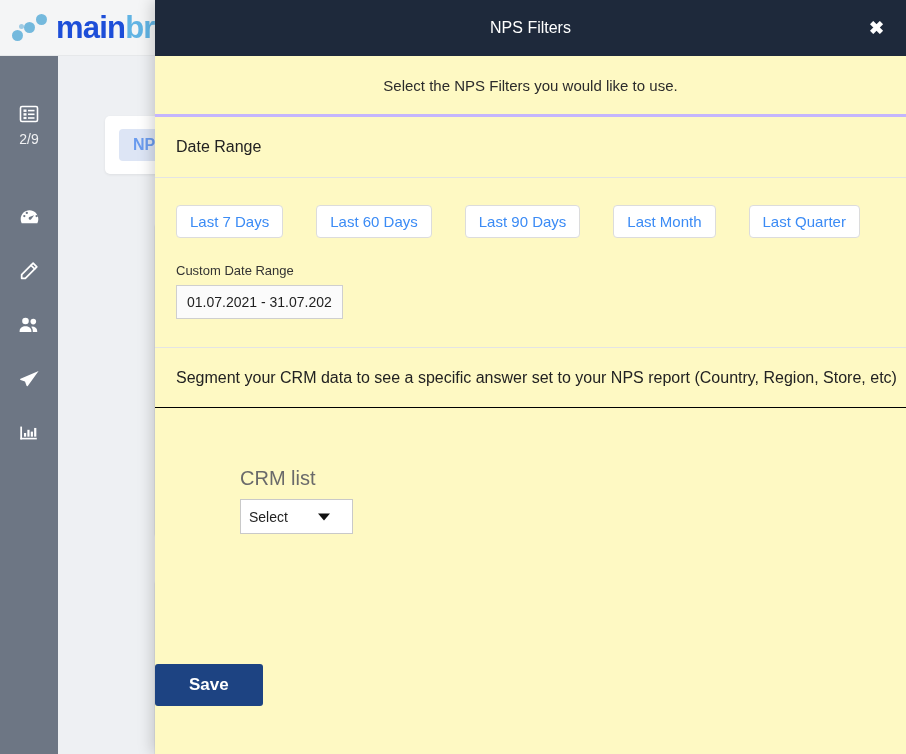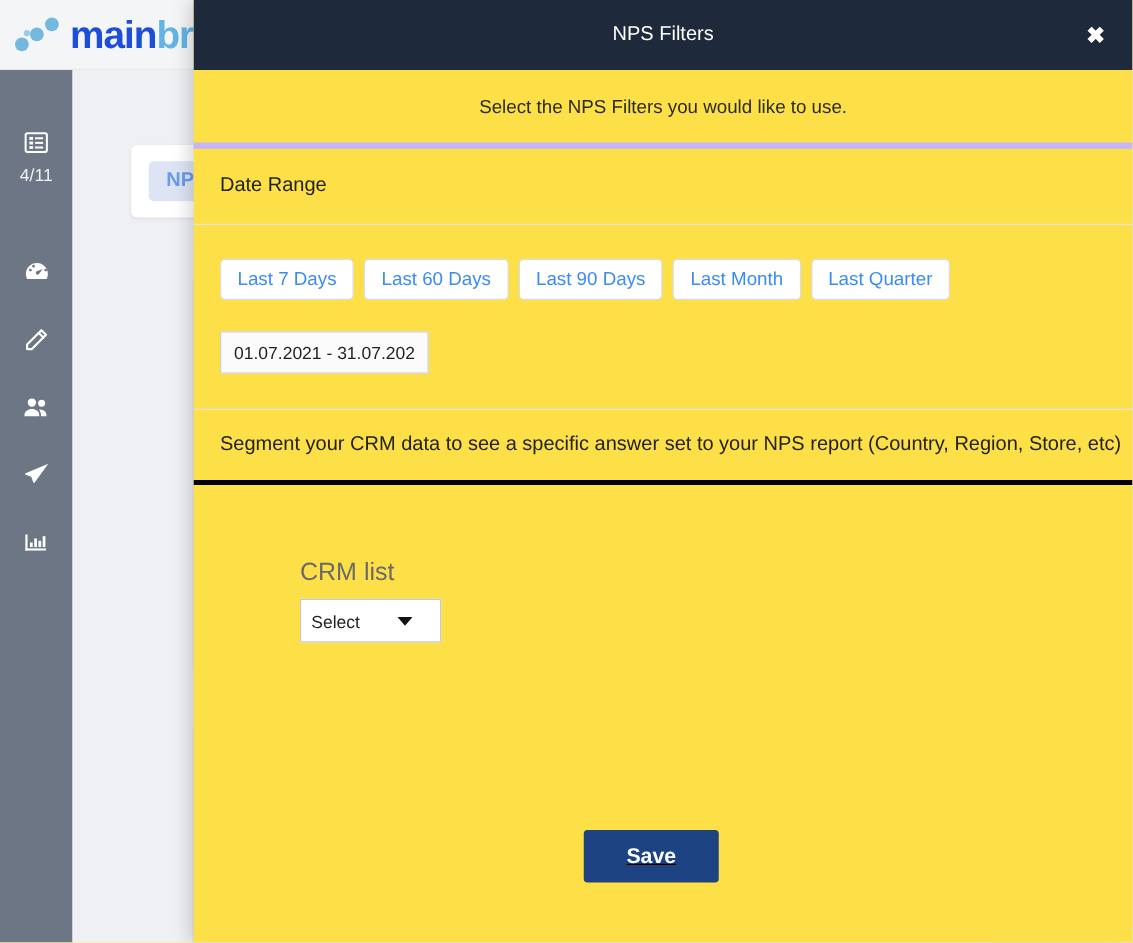"NPS Filters" .modal { background: #fde047 -> #fef9c3 }
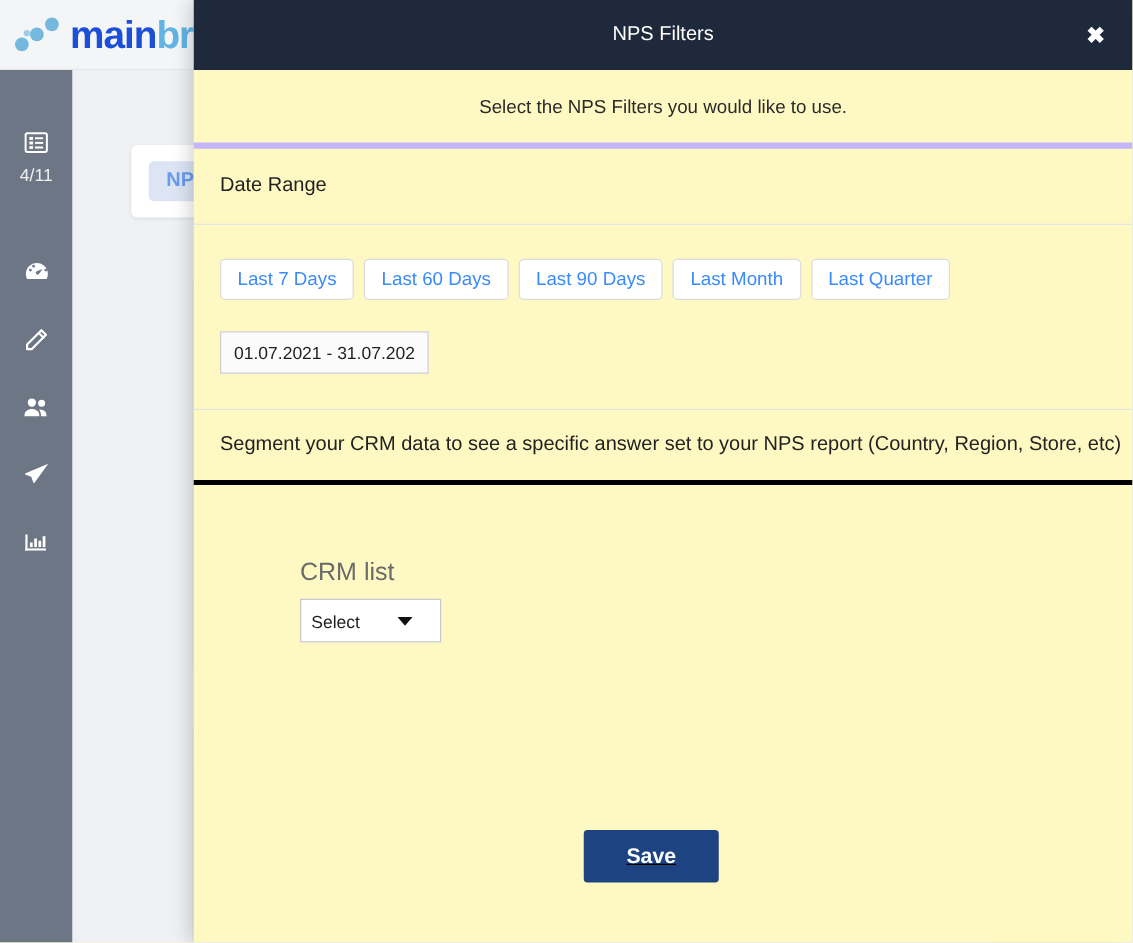"Select the NPS Filters you" .modal-subtitle { border-bottom: 5px solid #c4b5fd -> 3px solid #c4b5fd }
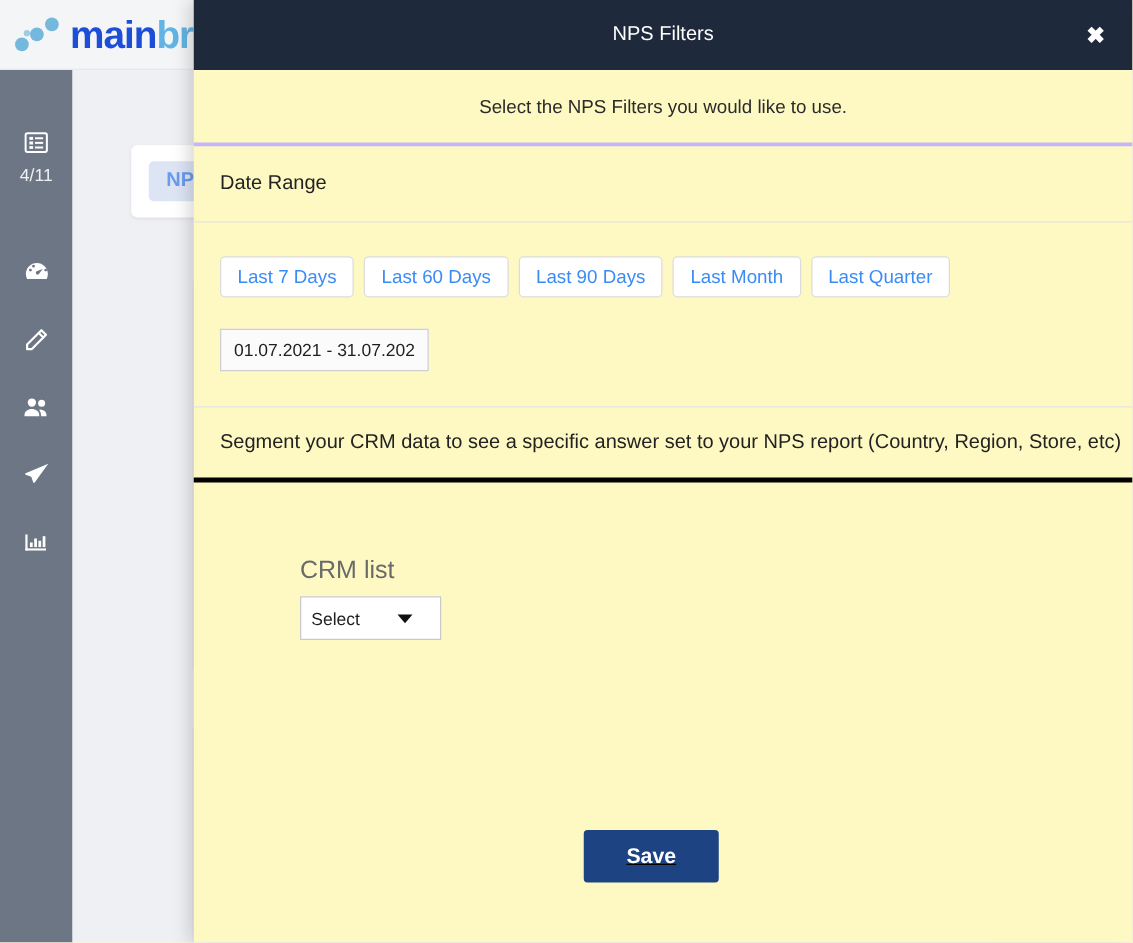"4/11" span.count-label { text: 4/11 -> 2/9 }
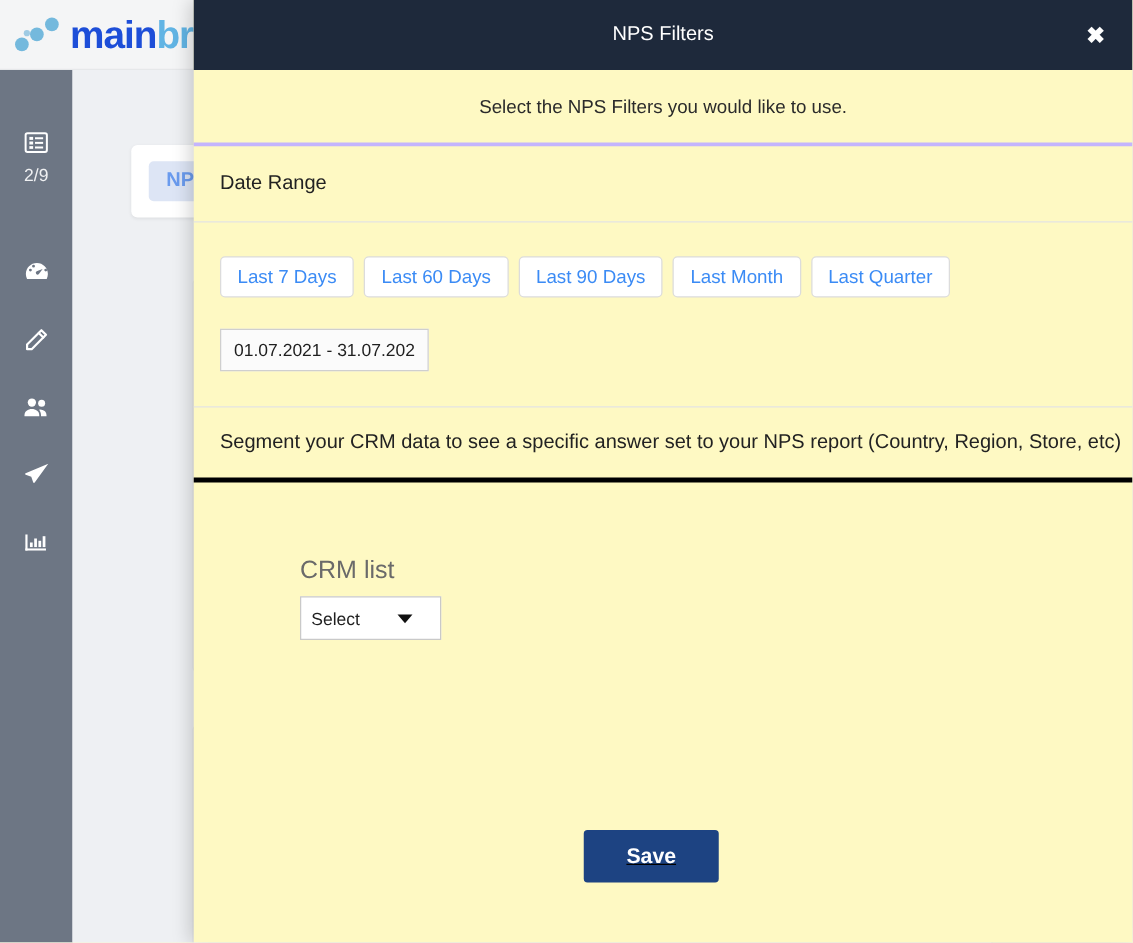"Last 7 Days" .range-buttons { gap: 8px -> 33px }
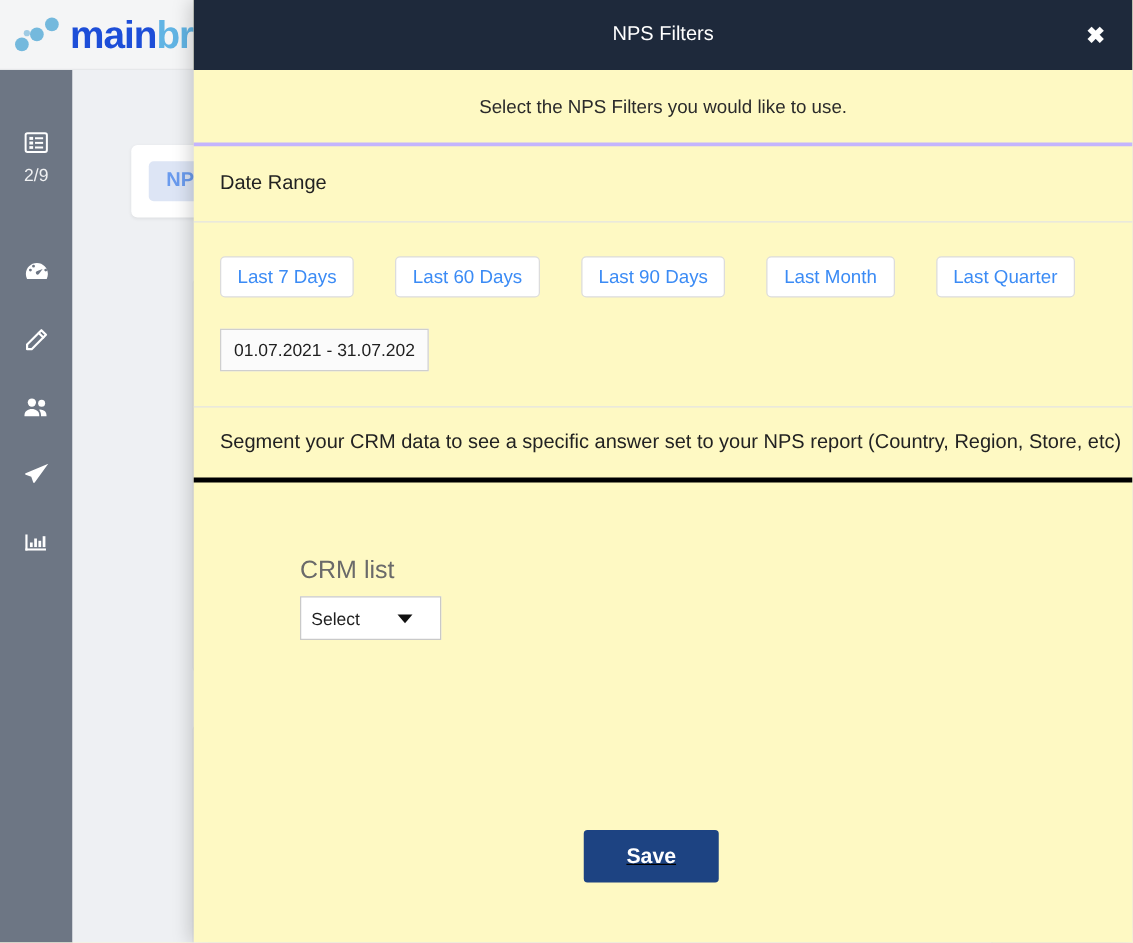"Custom Date Range" div.field-label { html: none -> <div>Custom Date Range</div> }
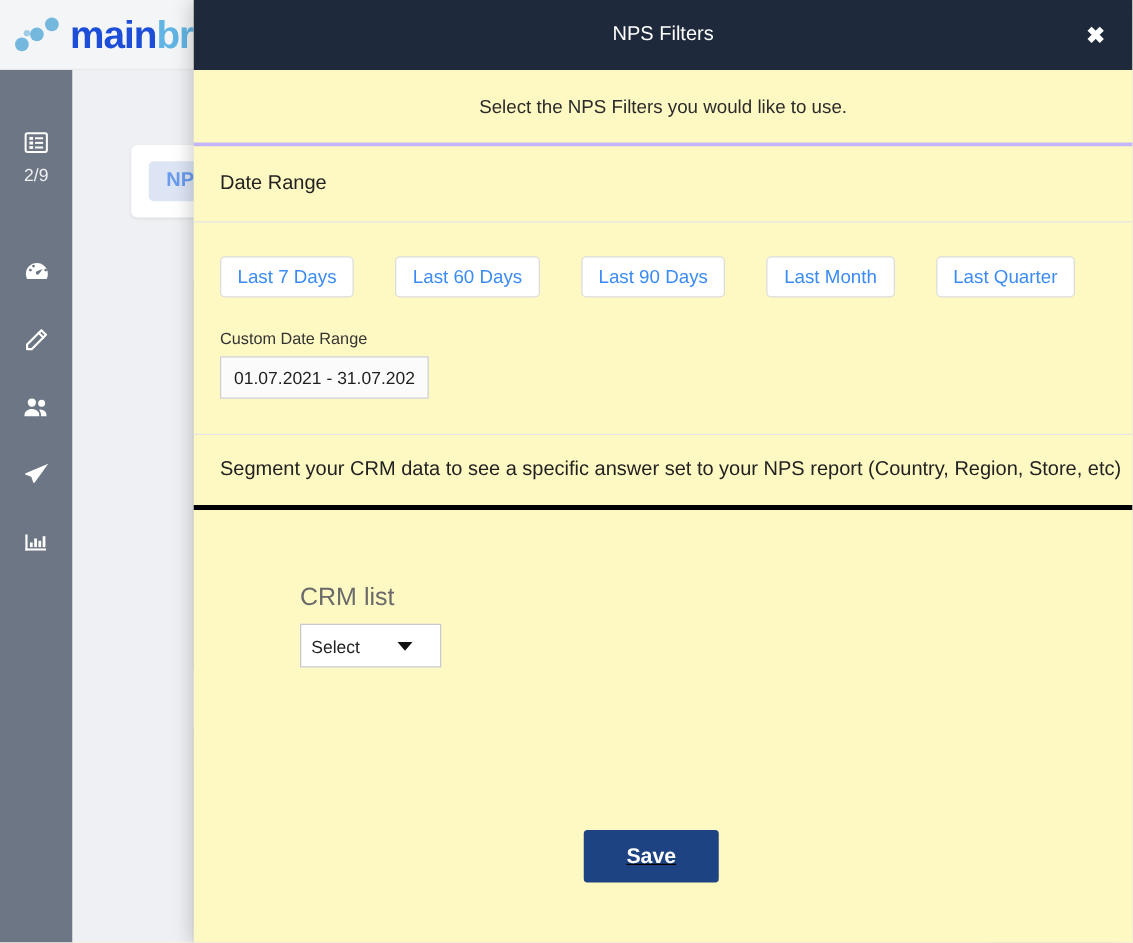"Segment your CRM data to" .segment-row { border-bottom: 4px solid #000000 -> 1px solid #000000 }
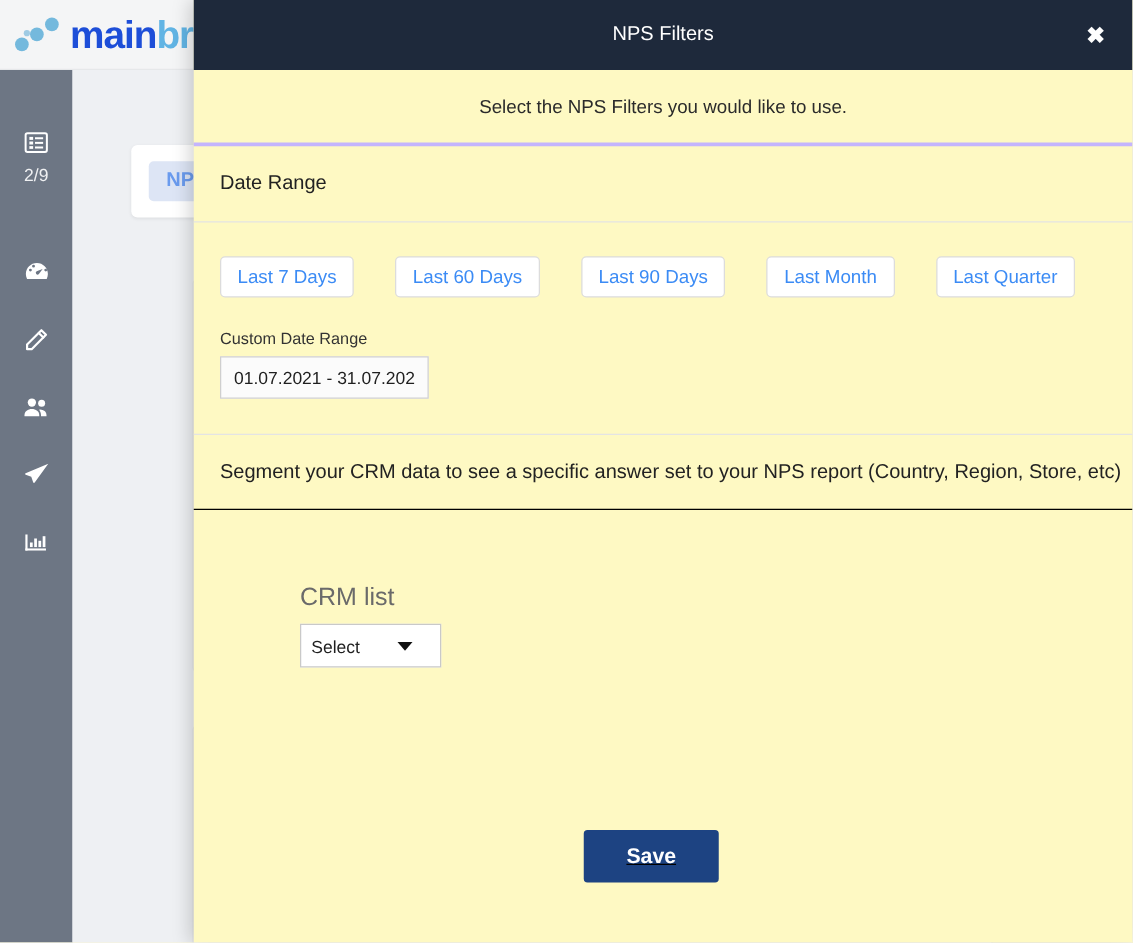"Save" .modal-footer { justify-content: center -> flex-start; text-decoration: underline -> none }
